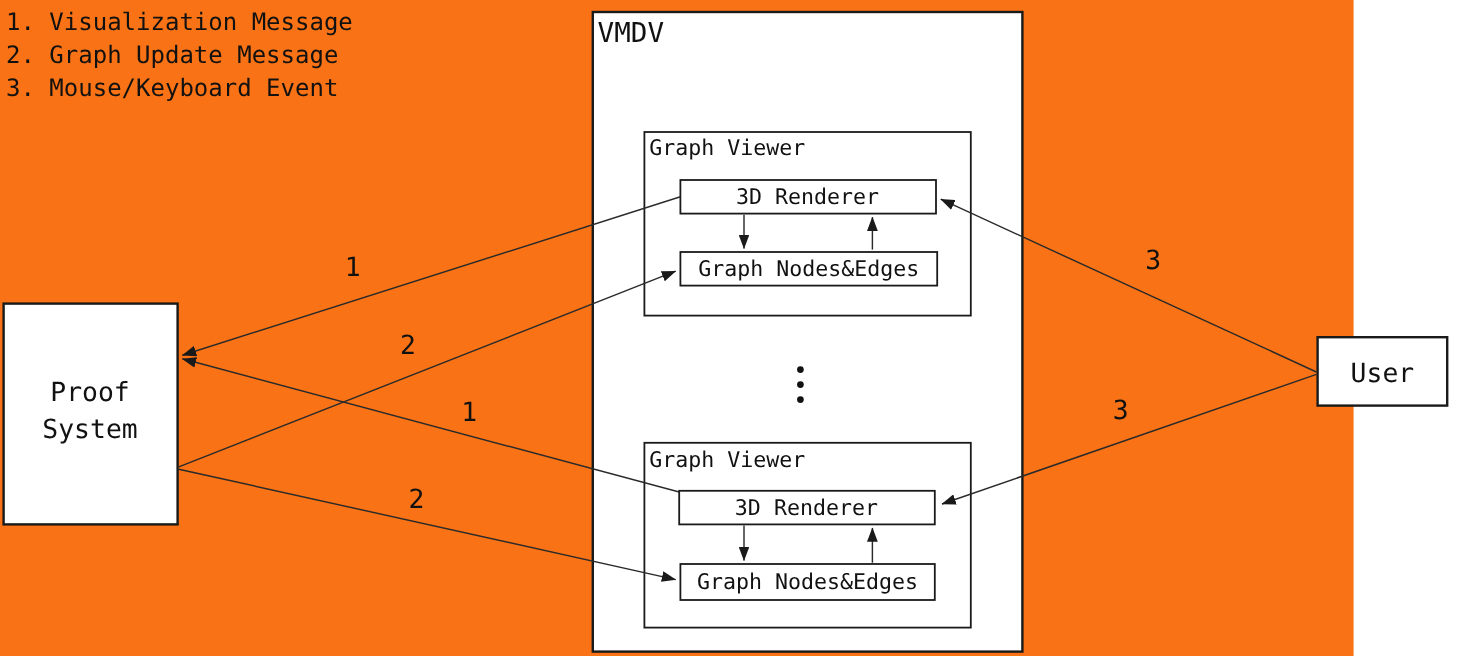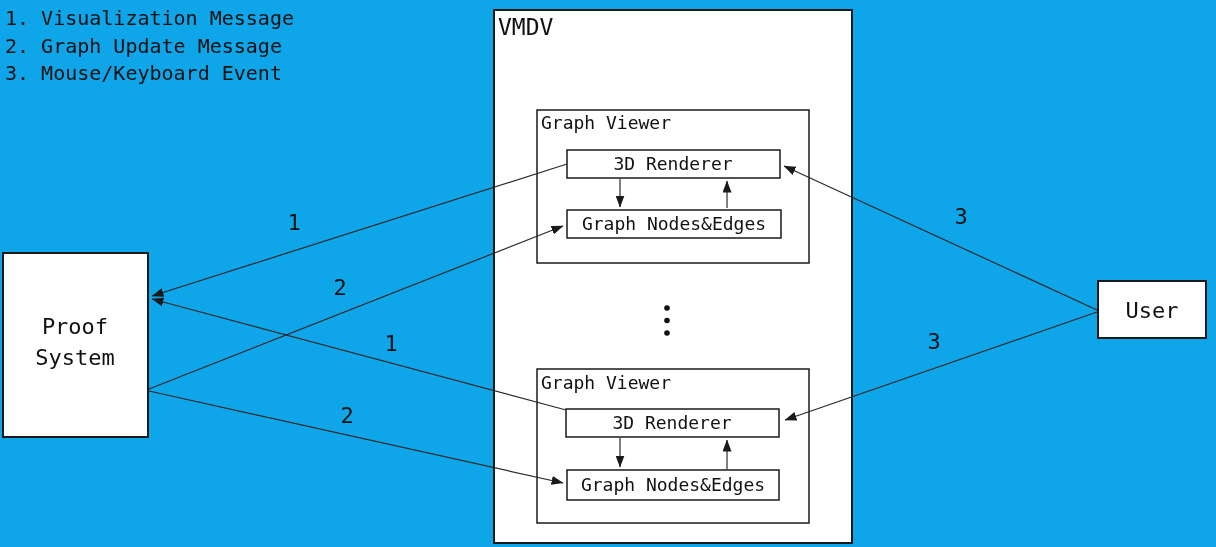"1. Visualization Message" #diagram-root { background: #0ea5e9 -> #f97316; width: 1216px -> 1128px }
